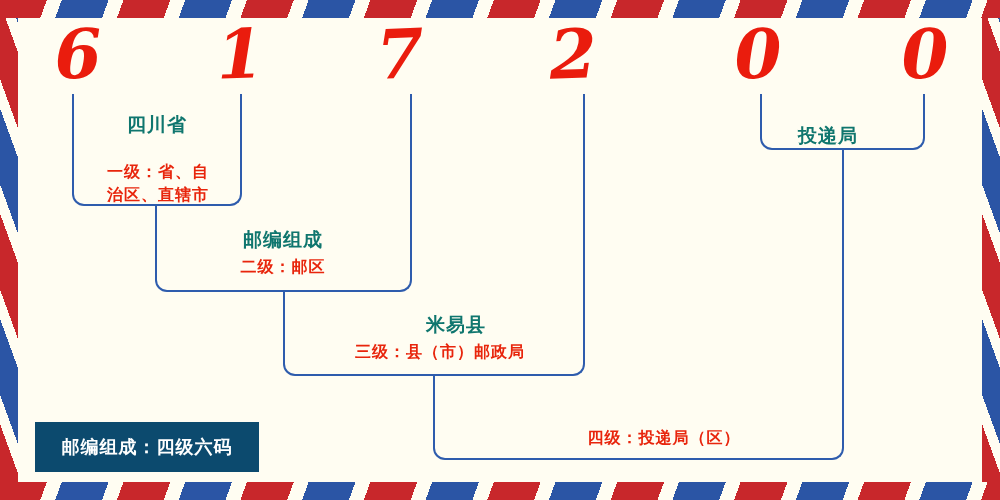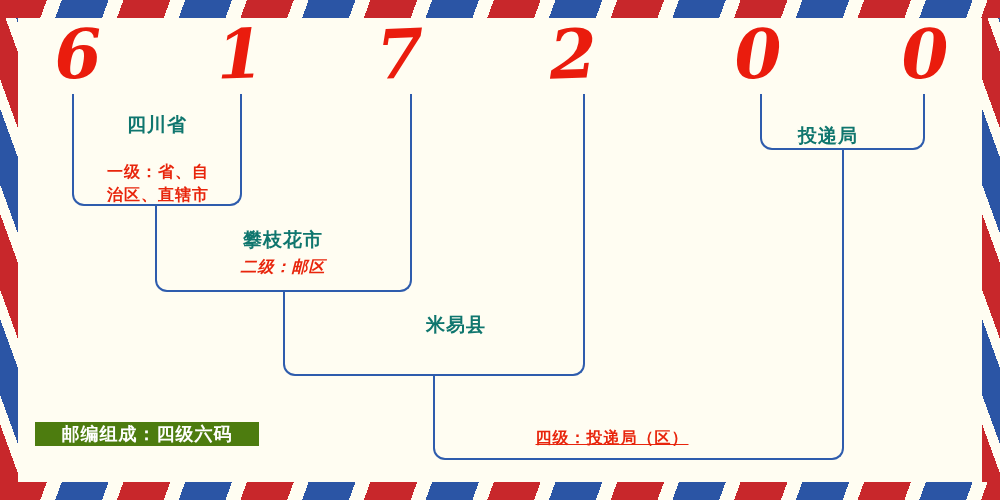"攀枝花市" div.lvl-name { text: 攀枝花市 -> 邮编组成 }
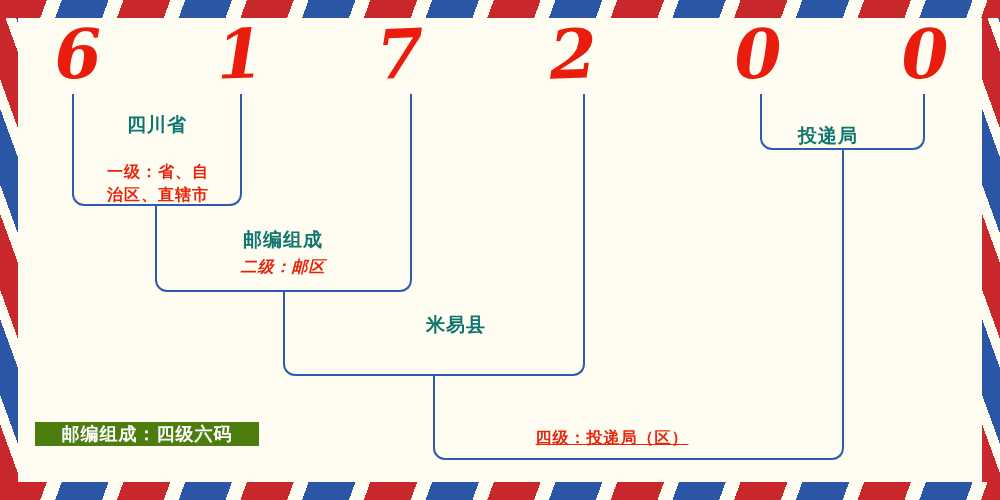"二级：邮区" div.lvl-desc { font-style: italic -> none }
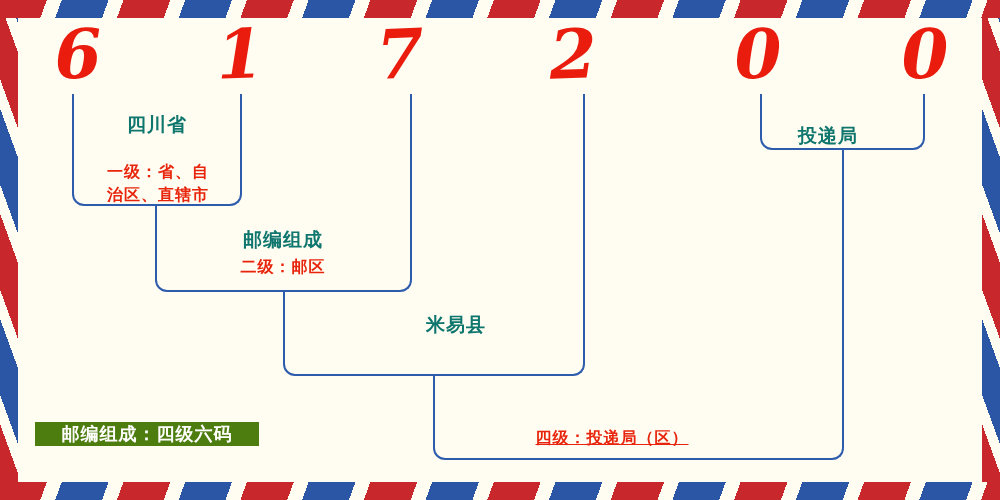"三级：县（市）邮政局" div.lvl-desc { html: none -> <div>三级：县（市）邮政局</div> }
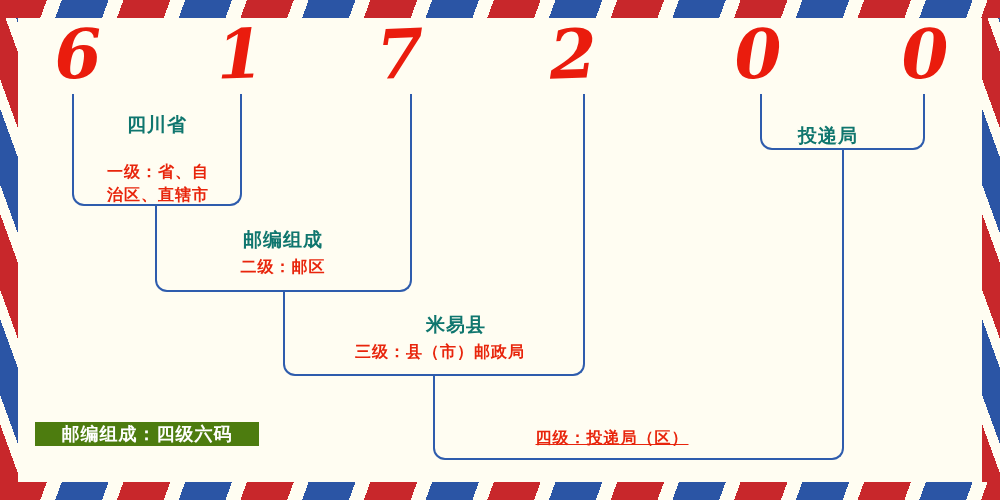"邮编组成：四级六码" .footer-banner { background: #4d7c0f -> #0c4a6e; height: 24px -> 50px }
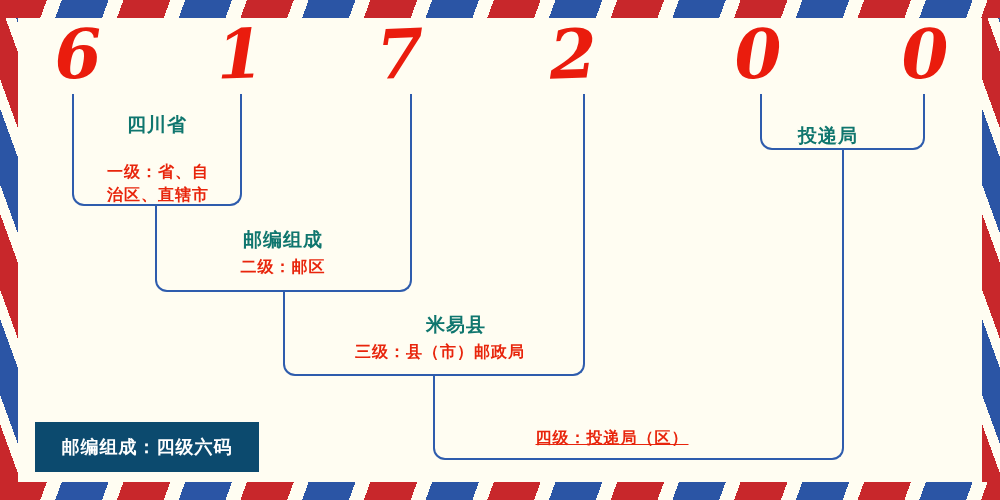"四级：投递局（区）" div.lvl-desc { left: 612px -> 664px; text-decoration: underline -> none }
